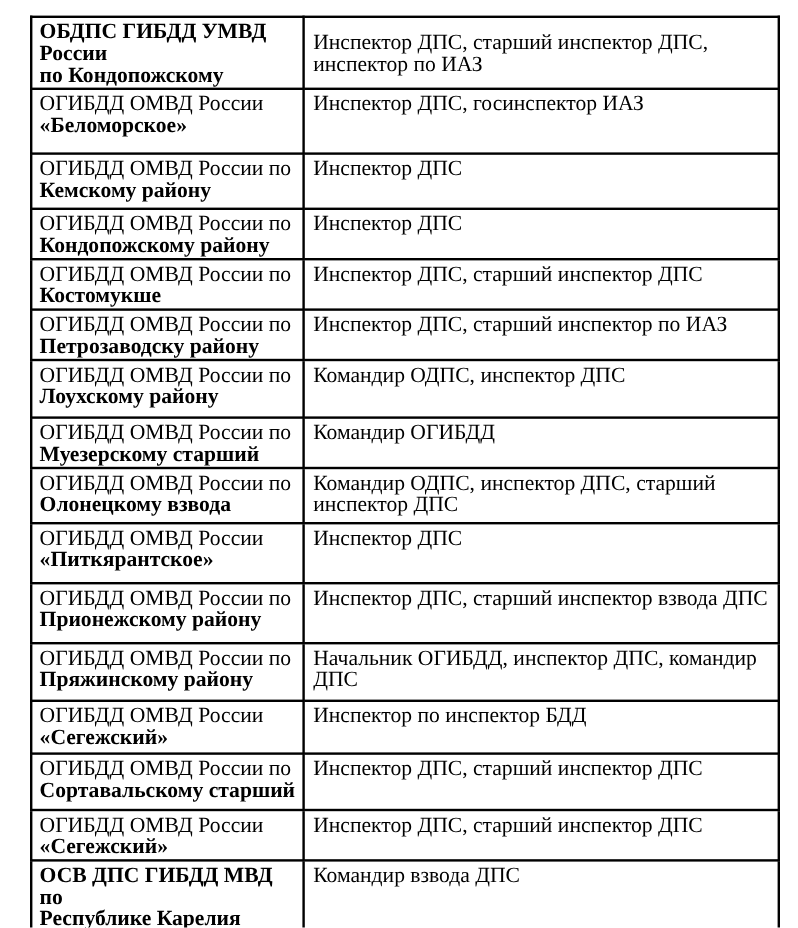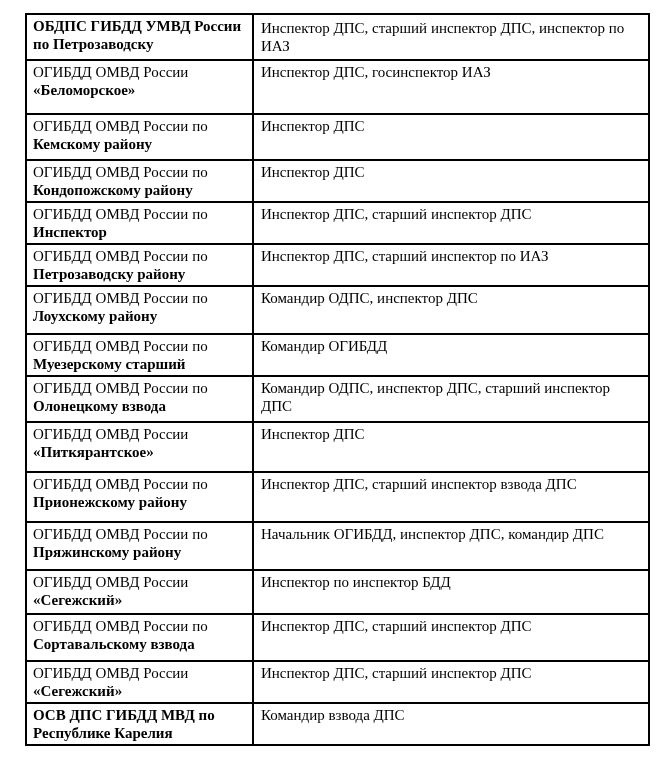"ОБДПС ГИБДД УМВД России" td { font-size: 15px -> 18px }
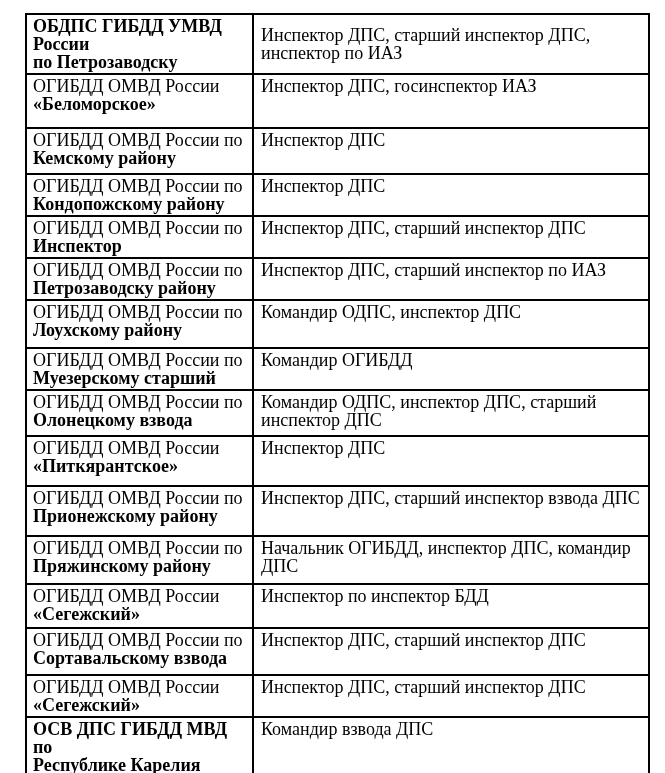"по Петрозаводску" span.bold { text: Петрозаводску -> Кондопожскому }
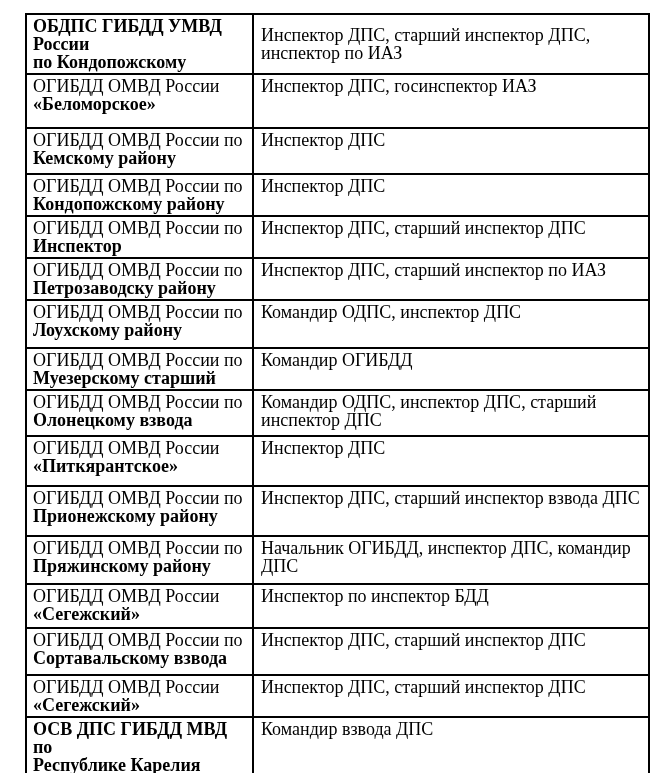"Инспектор" span.bold { text: Инспектор -> Костомукше }
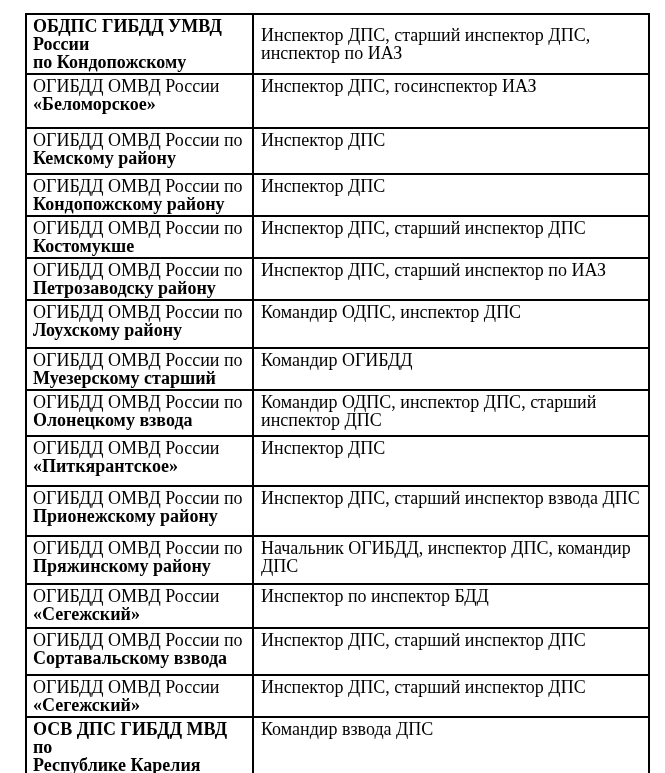"Сортавальскому взвода" span.bold { text: взвода -> старший }
